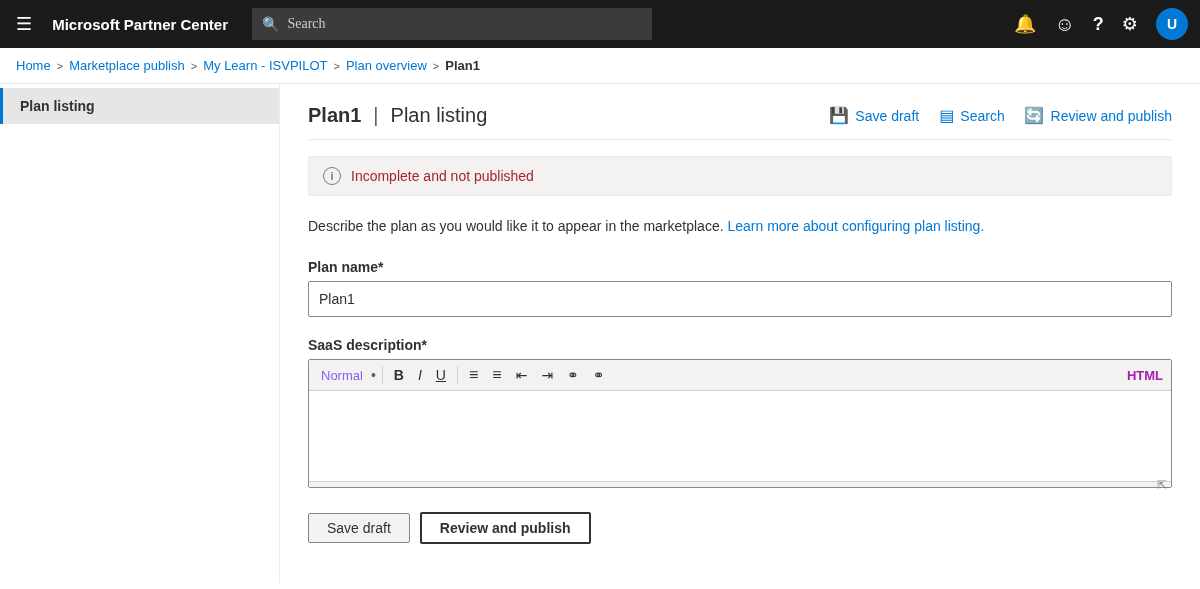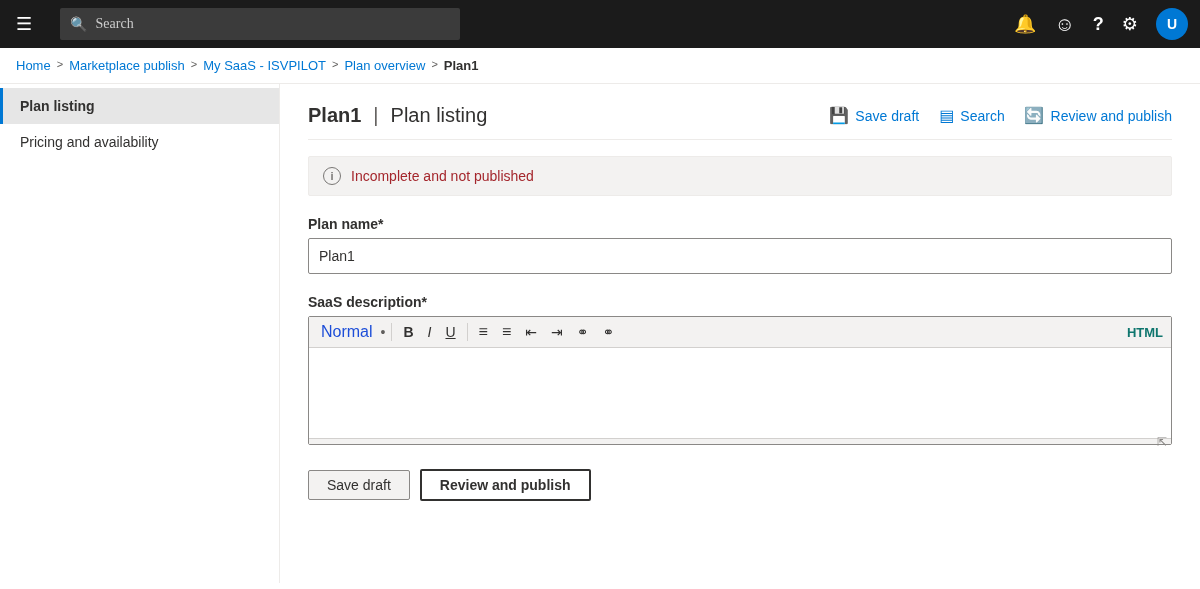"Microsoft Partner Center" span.topnav-title { html: none -> <span>Microsoft Partner Center</span> }
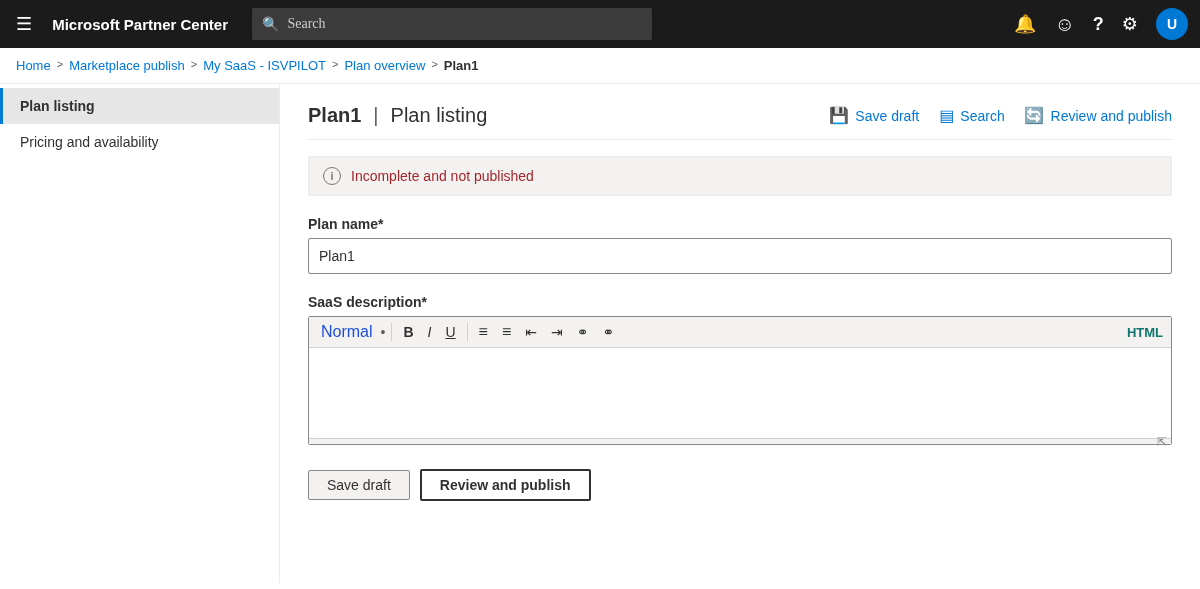"Home" .breadcrumb { align-items: none -> center }
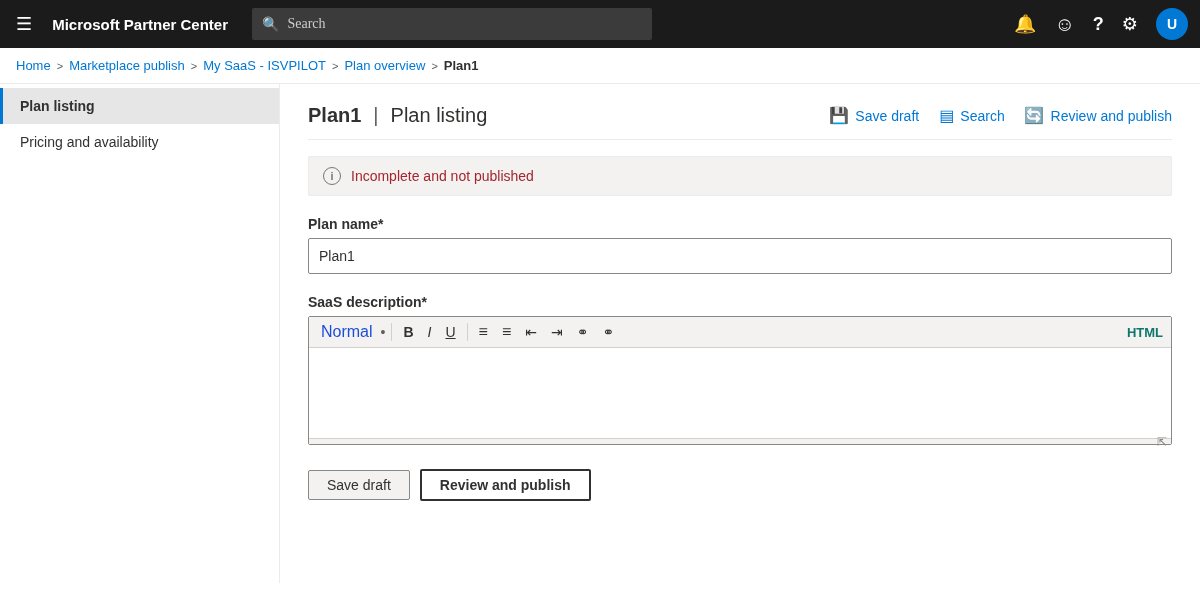"My SaaS - ISVPILOT" a { text: SaaS -> Learn }
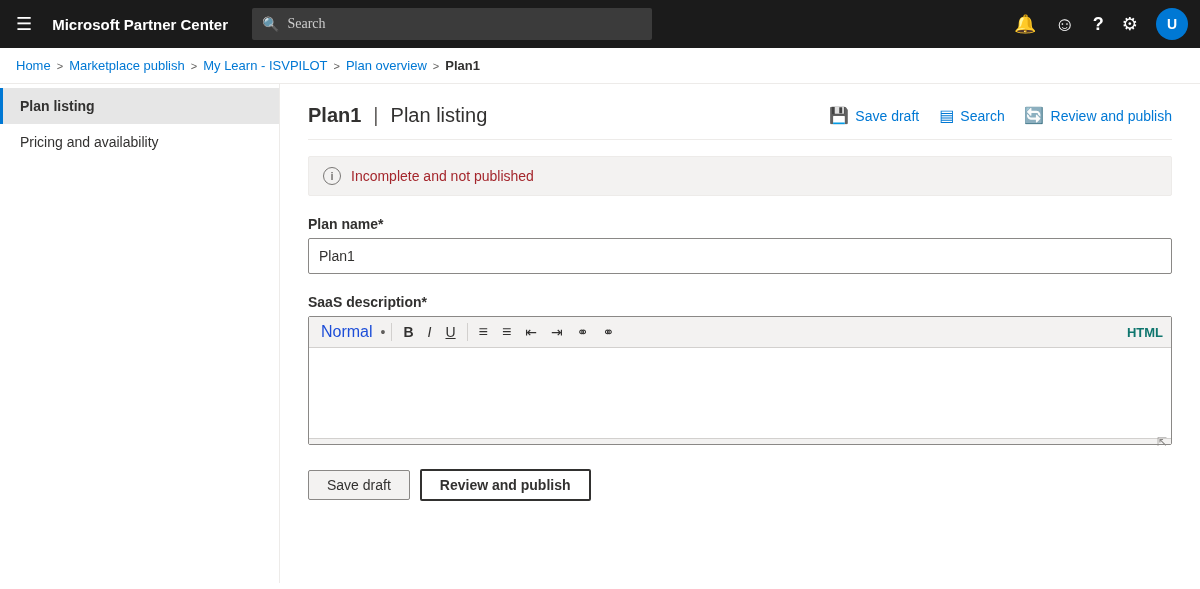"Pricing and availability" div.sidebar-item { html: <div>Pricing and availability</div> -> none }
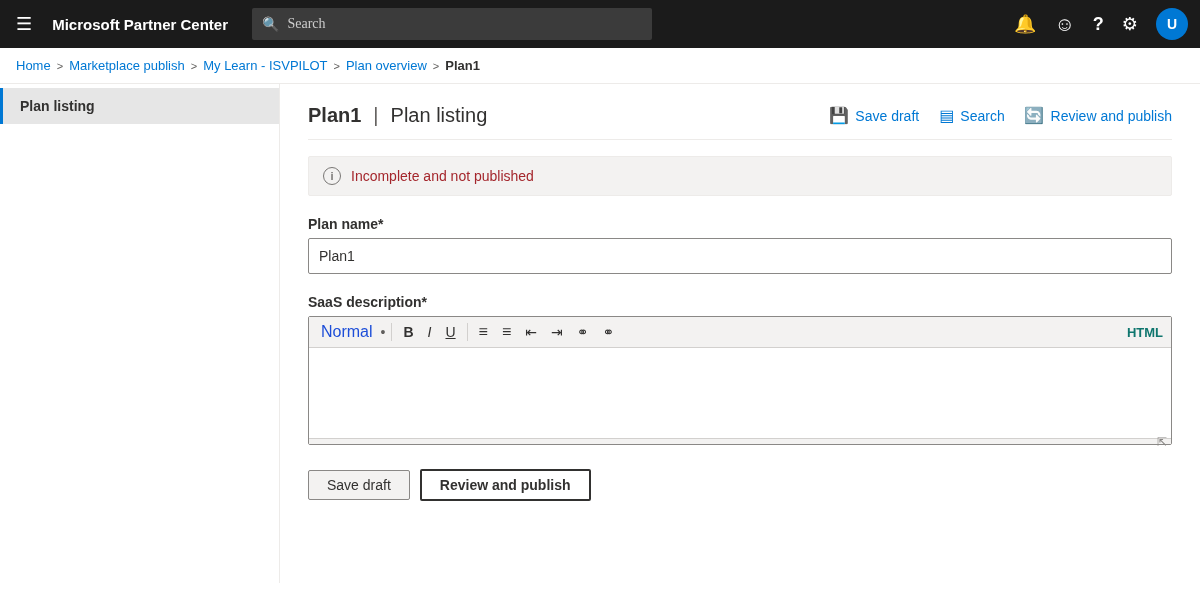"Describe the plan as you" p.description-text { html: none -> <p> <span>Describe the plan as you would like it to appear in the marketplace.</span> <span> </span> <a>Learn more about configuring plan listing.</a> </p> }
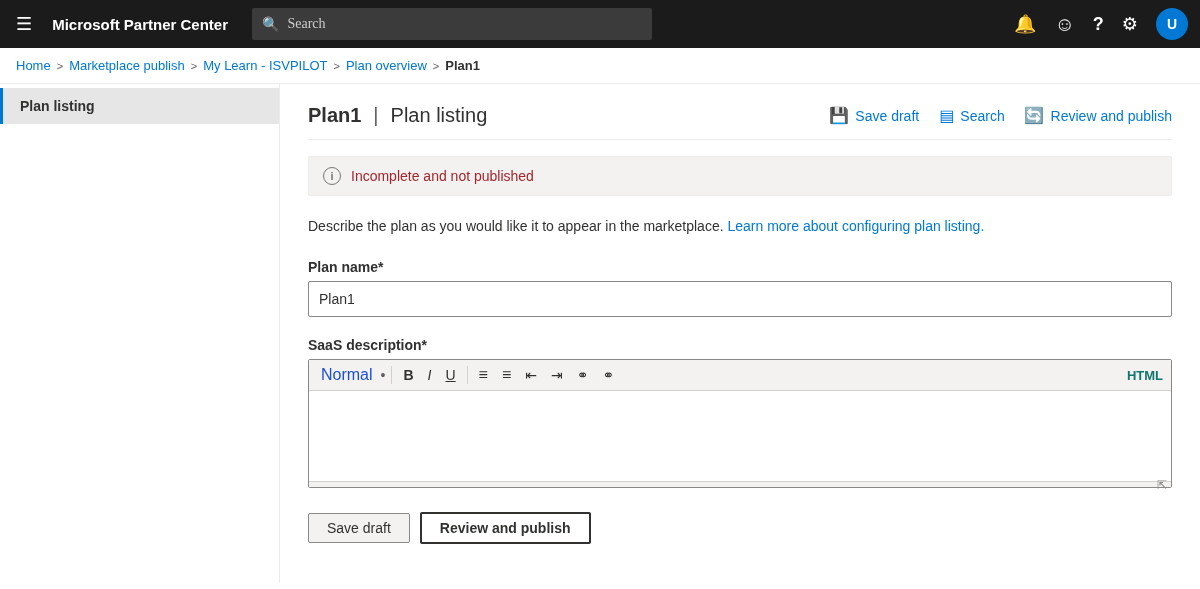"Normal" .rte-format-select { color: #1d4ed8 -> #8b5cf6; font-size: 16px -> 13px }
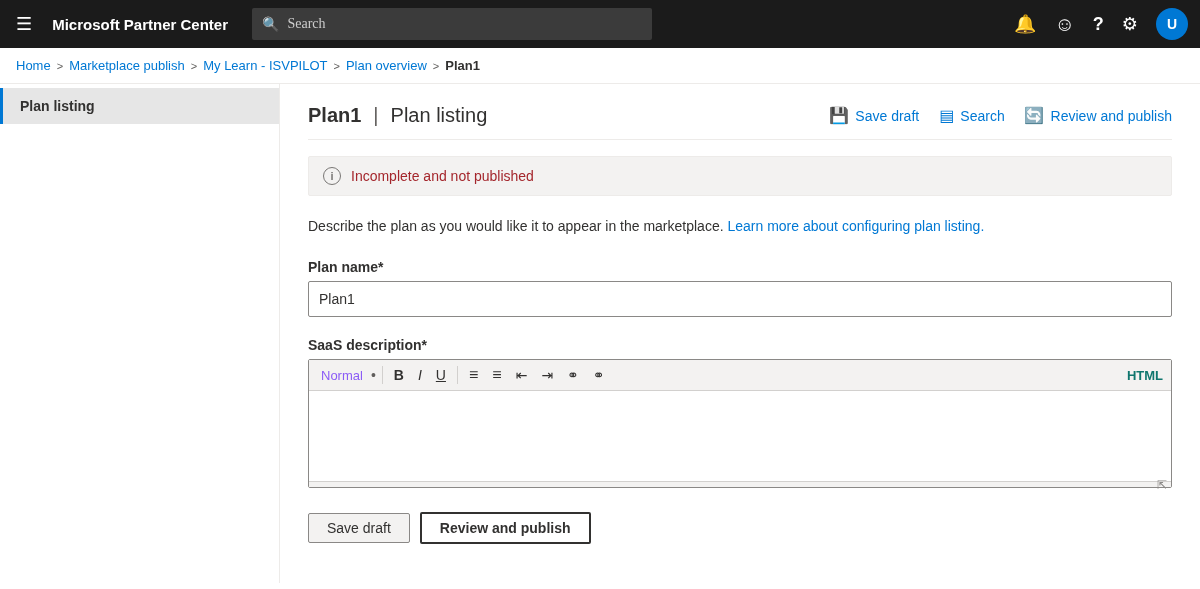"HTML" .rte-html-label { color: #0f766e -> #a21caf }
